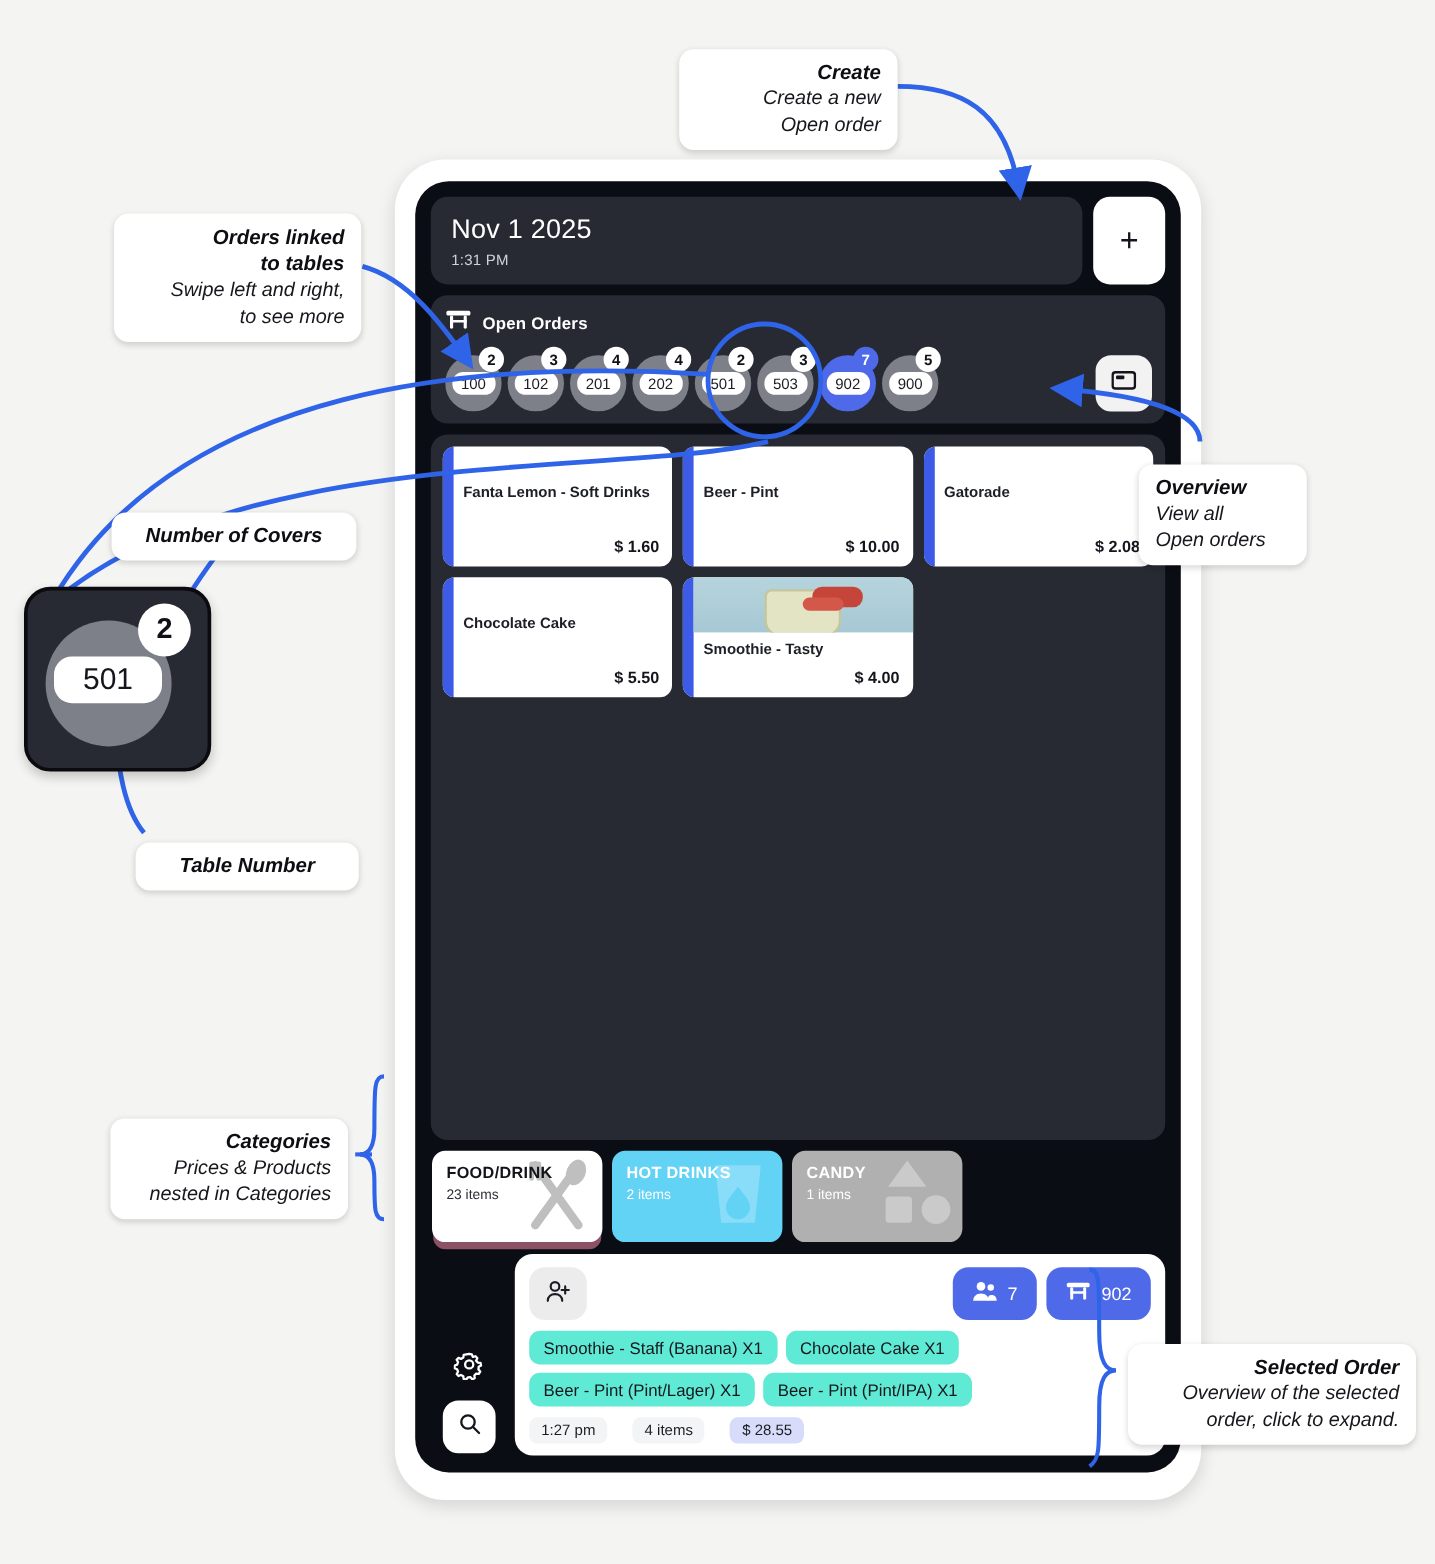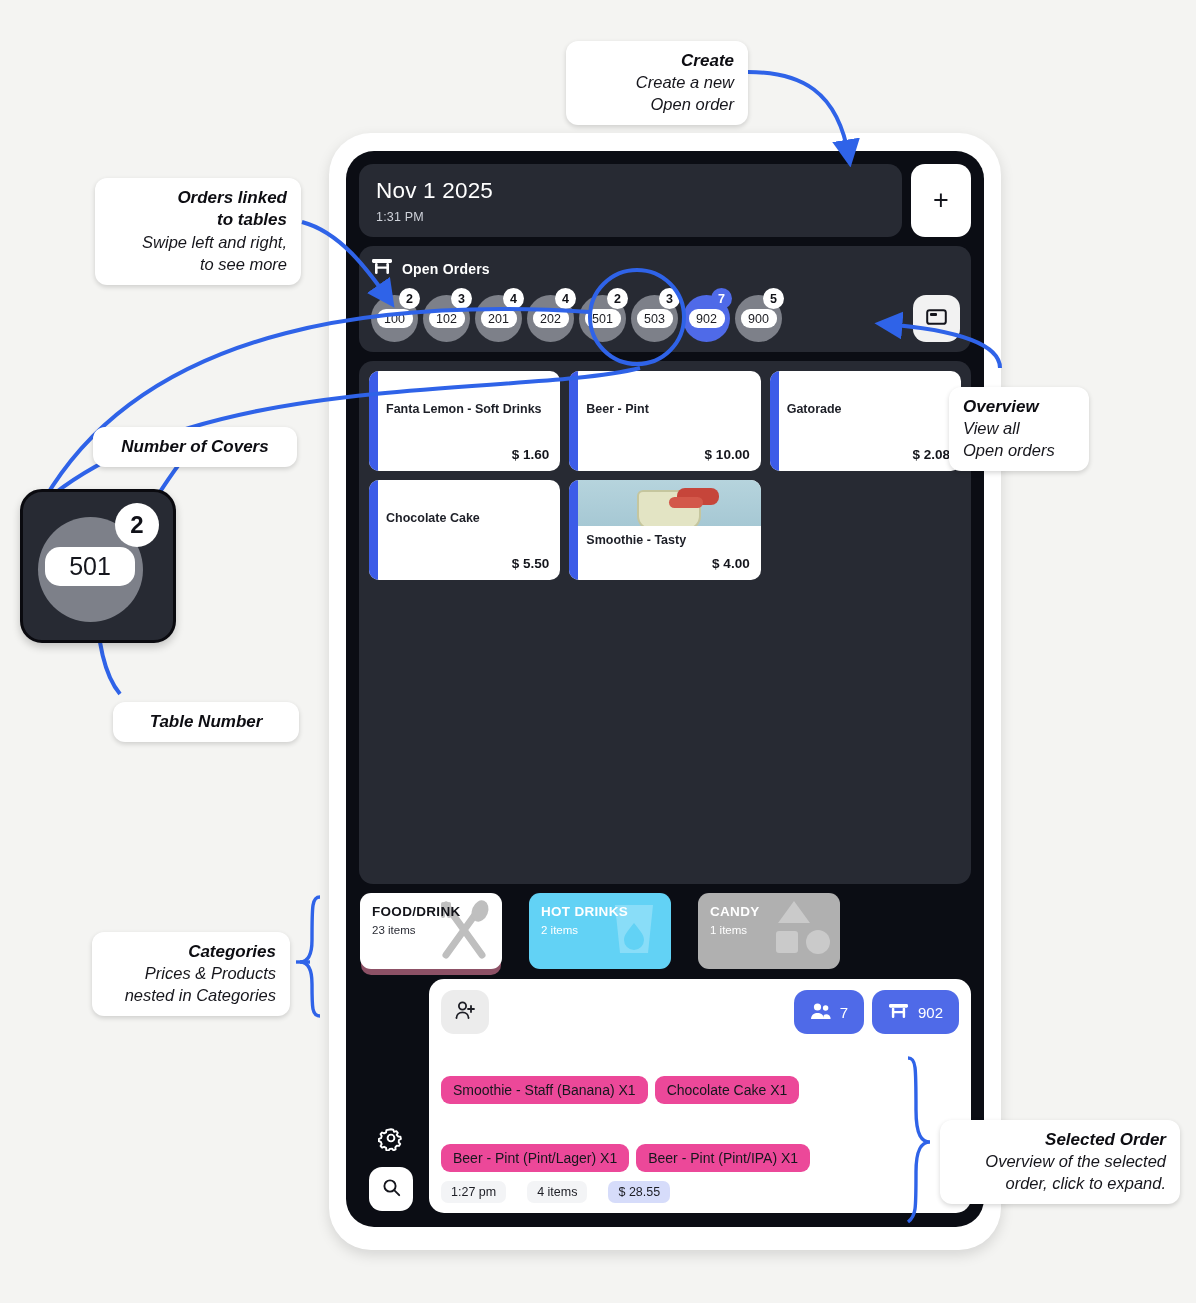"FOOD/DRINK" .cats { gap: 27px -> 8px }
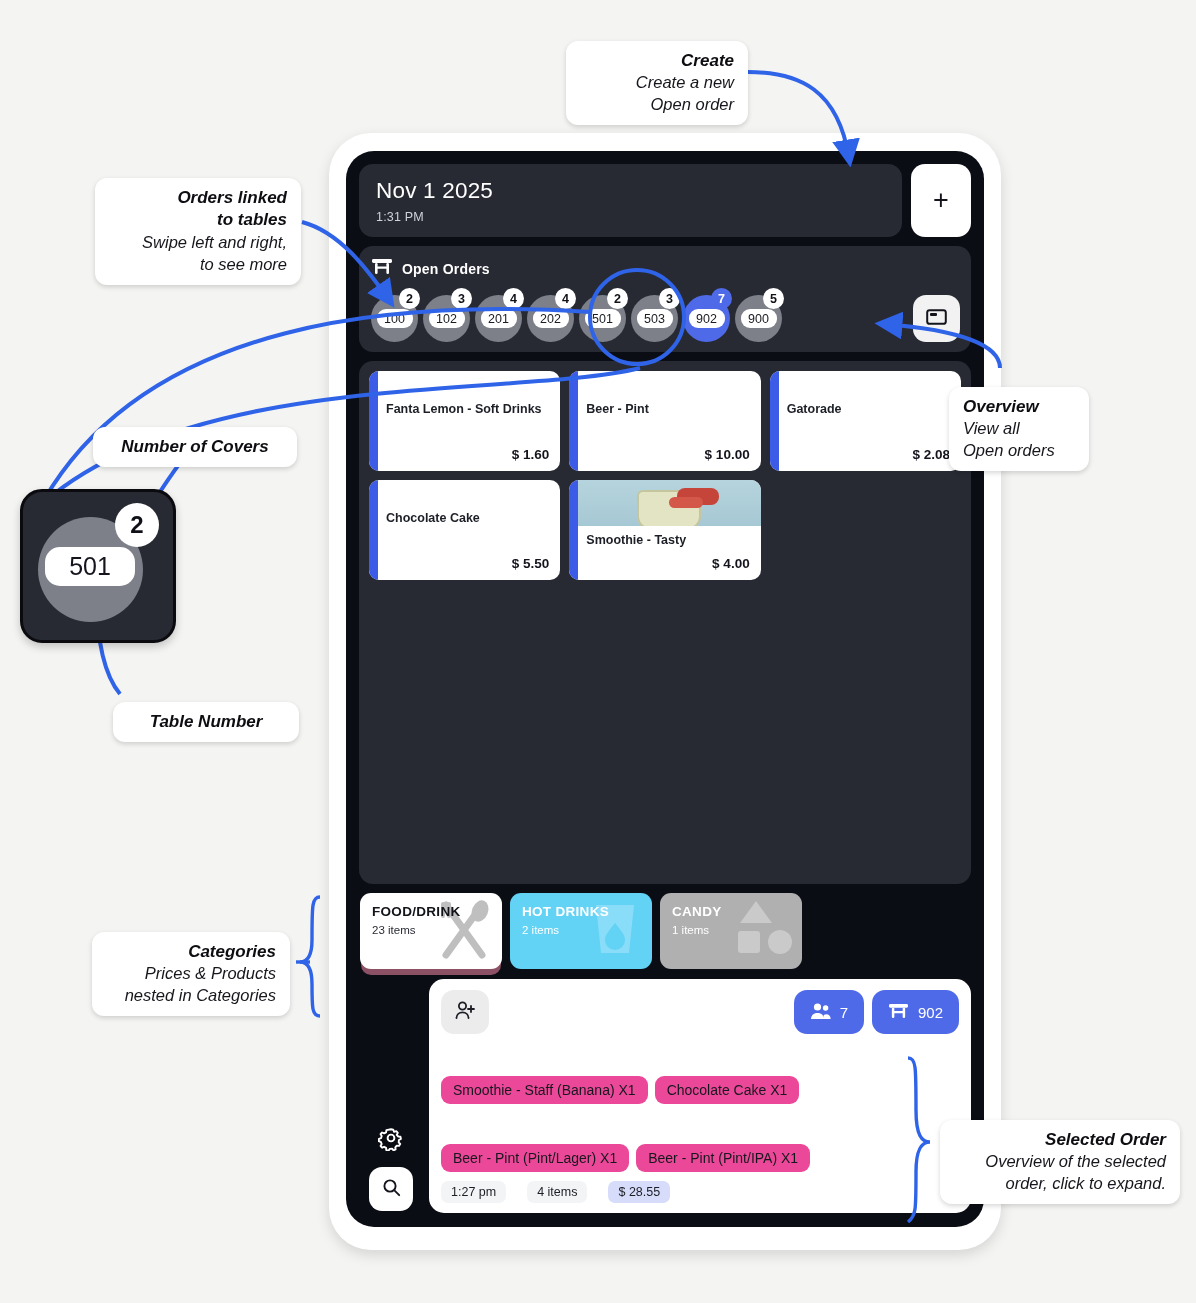"Smoothie - Staff (Banana) X1" .item-chip { background: #ec4899 -> #5eead4; margin-top: 33px -> none }
